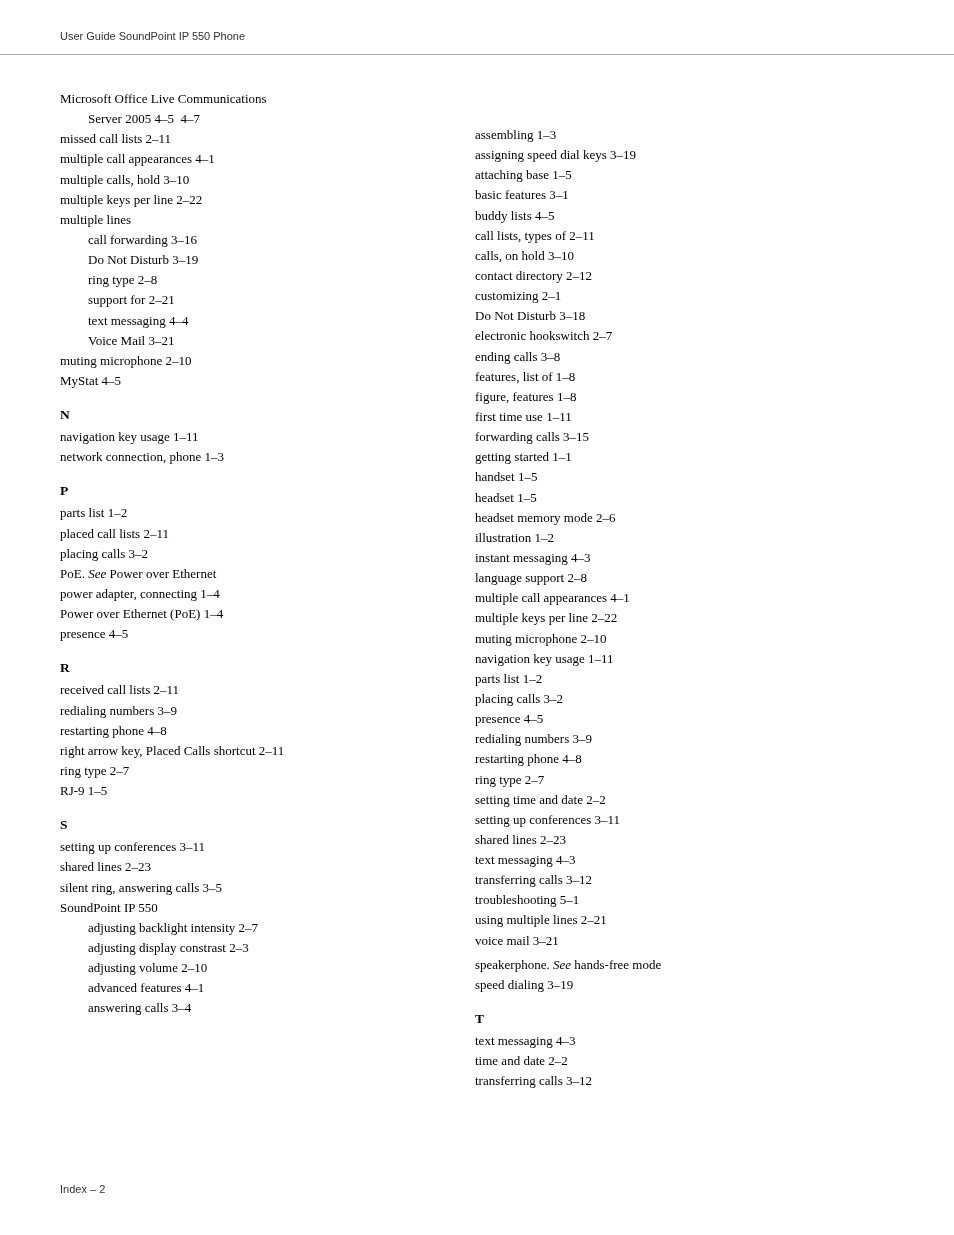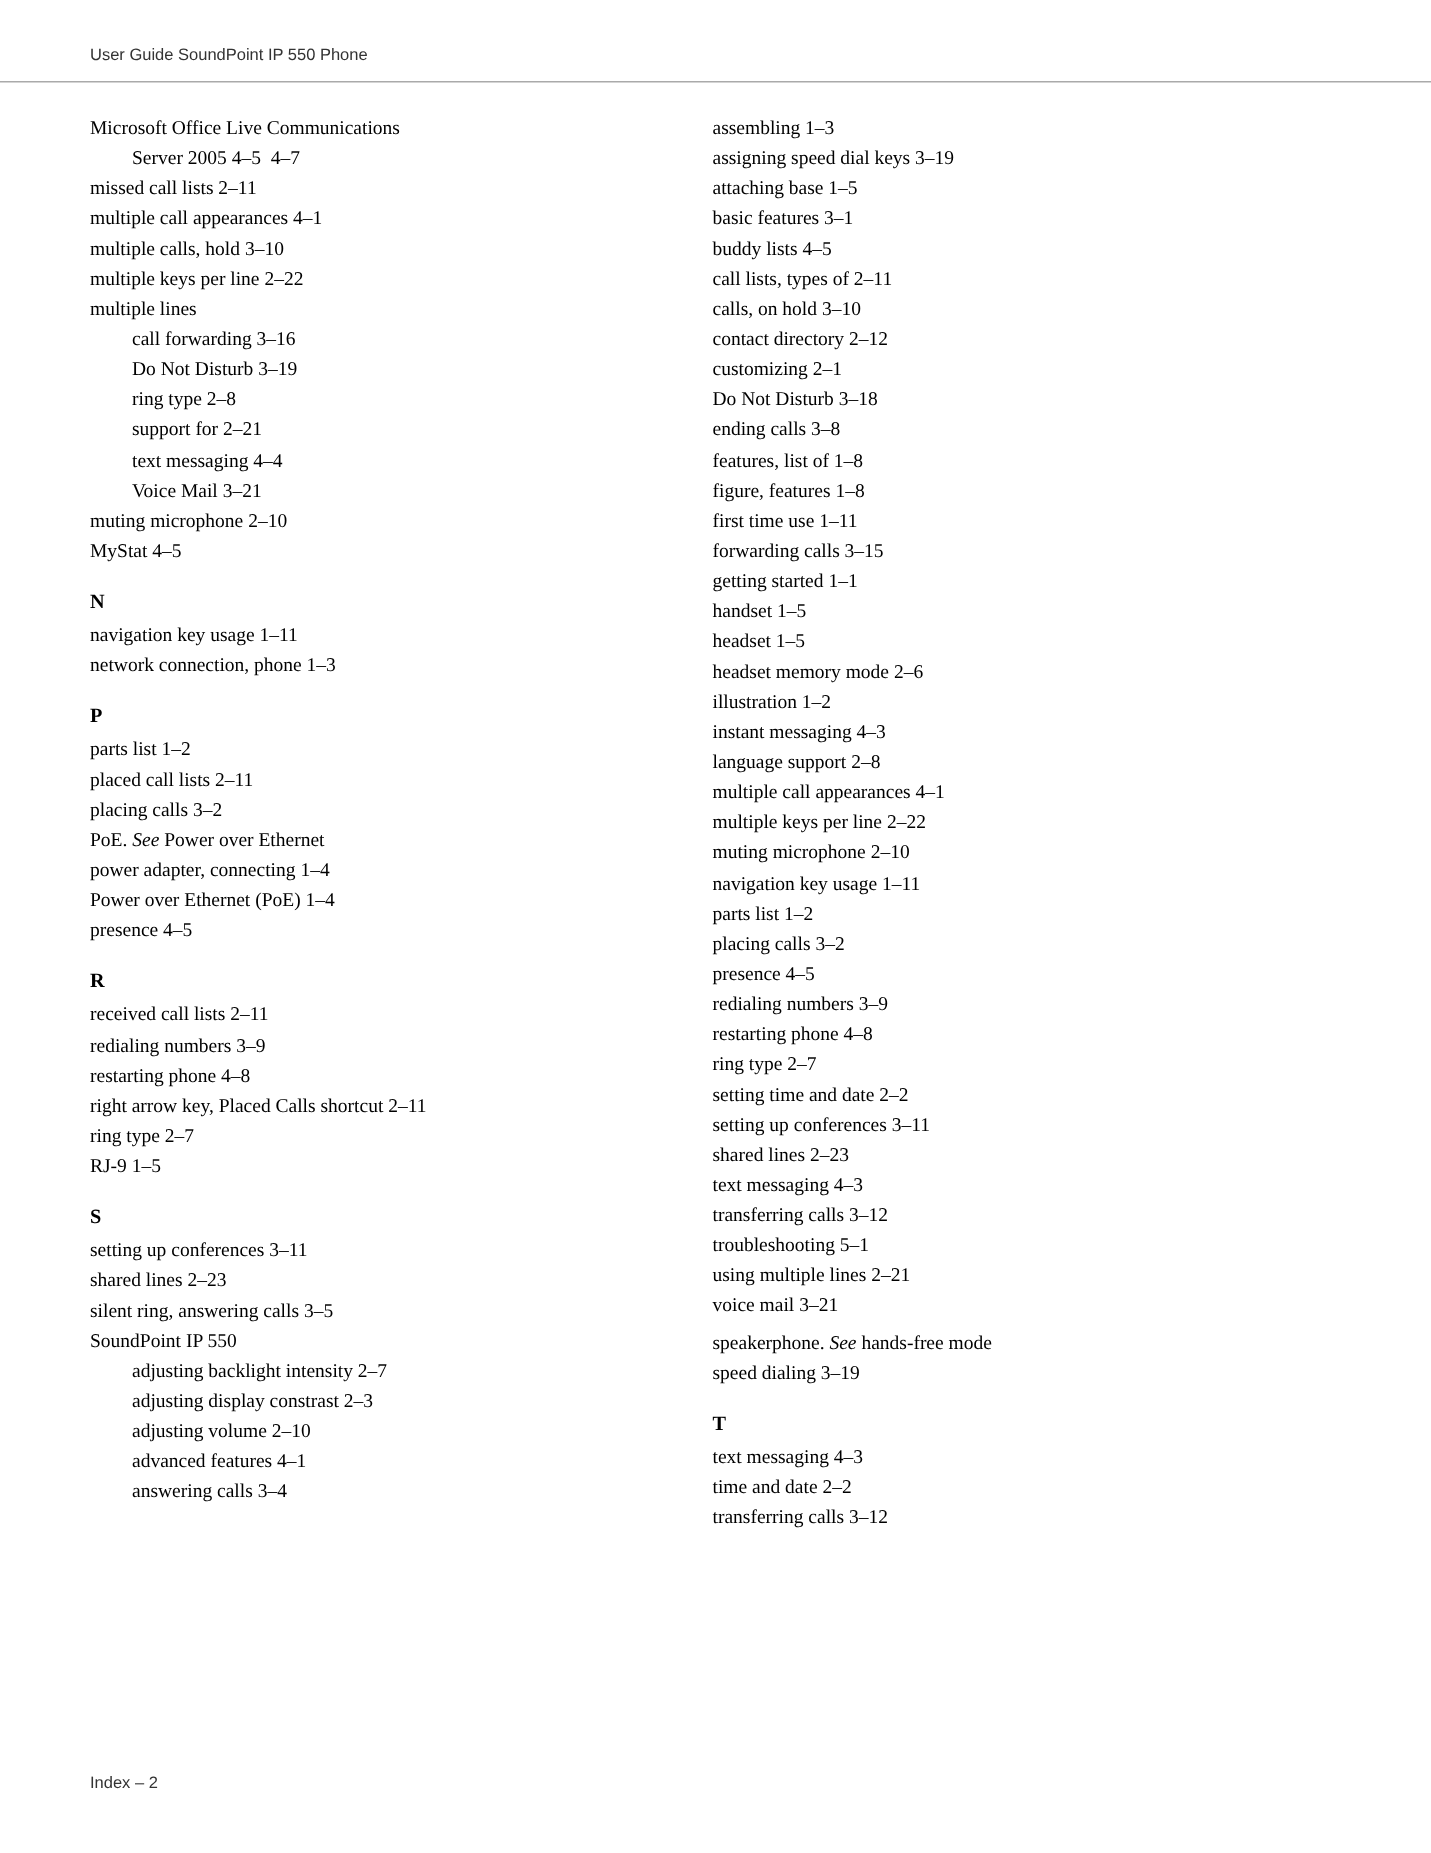"User Guide SoundPoint IP 550" .header { margin-bottom: 20px -> 34px }
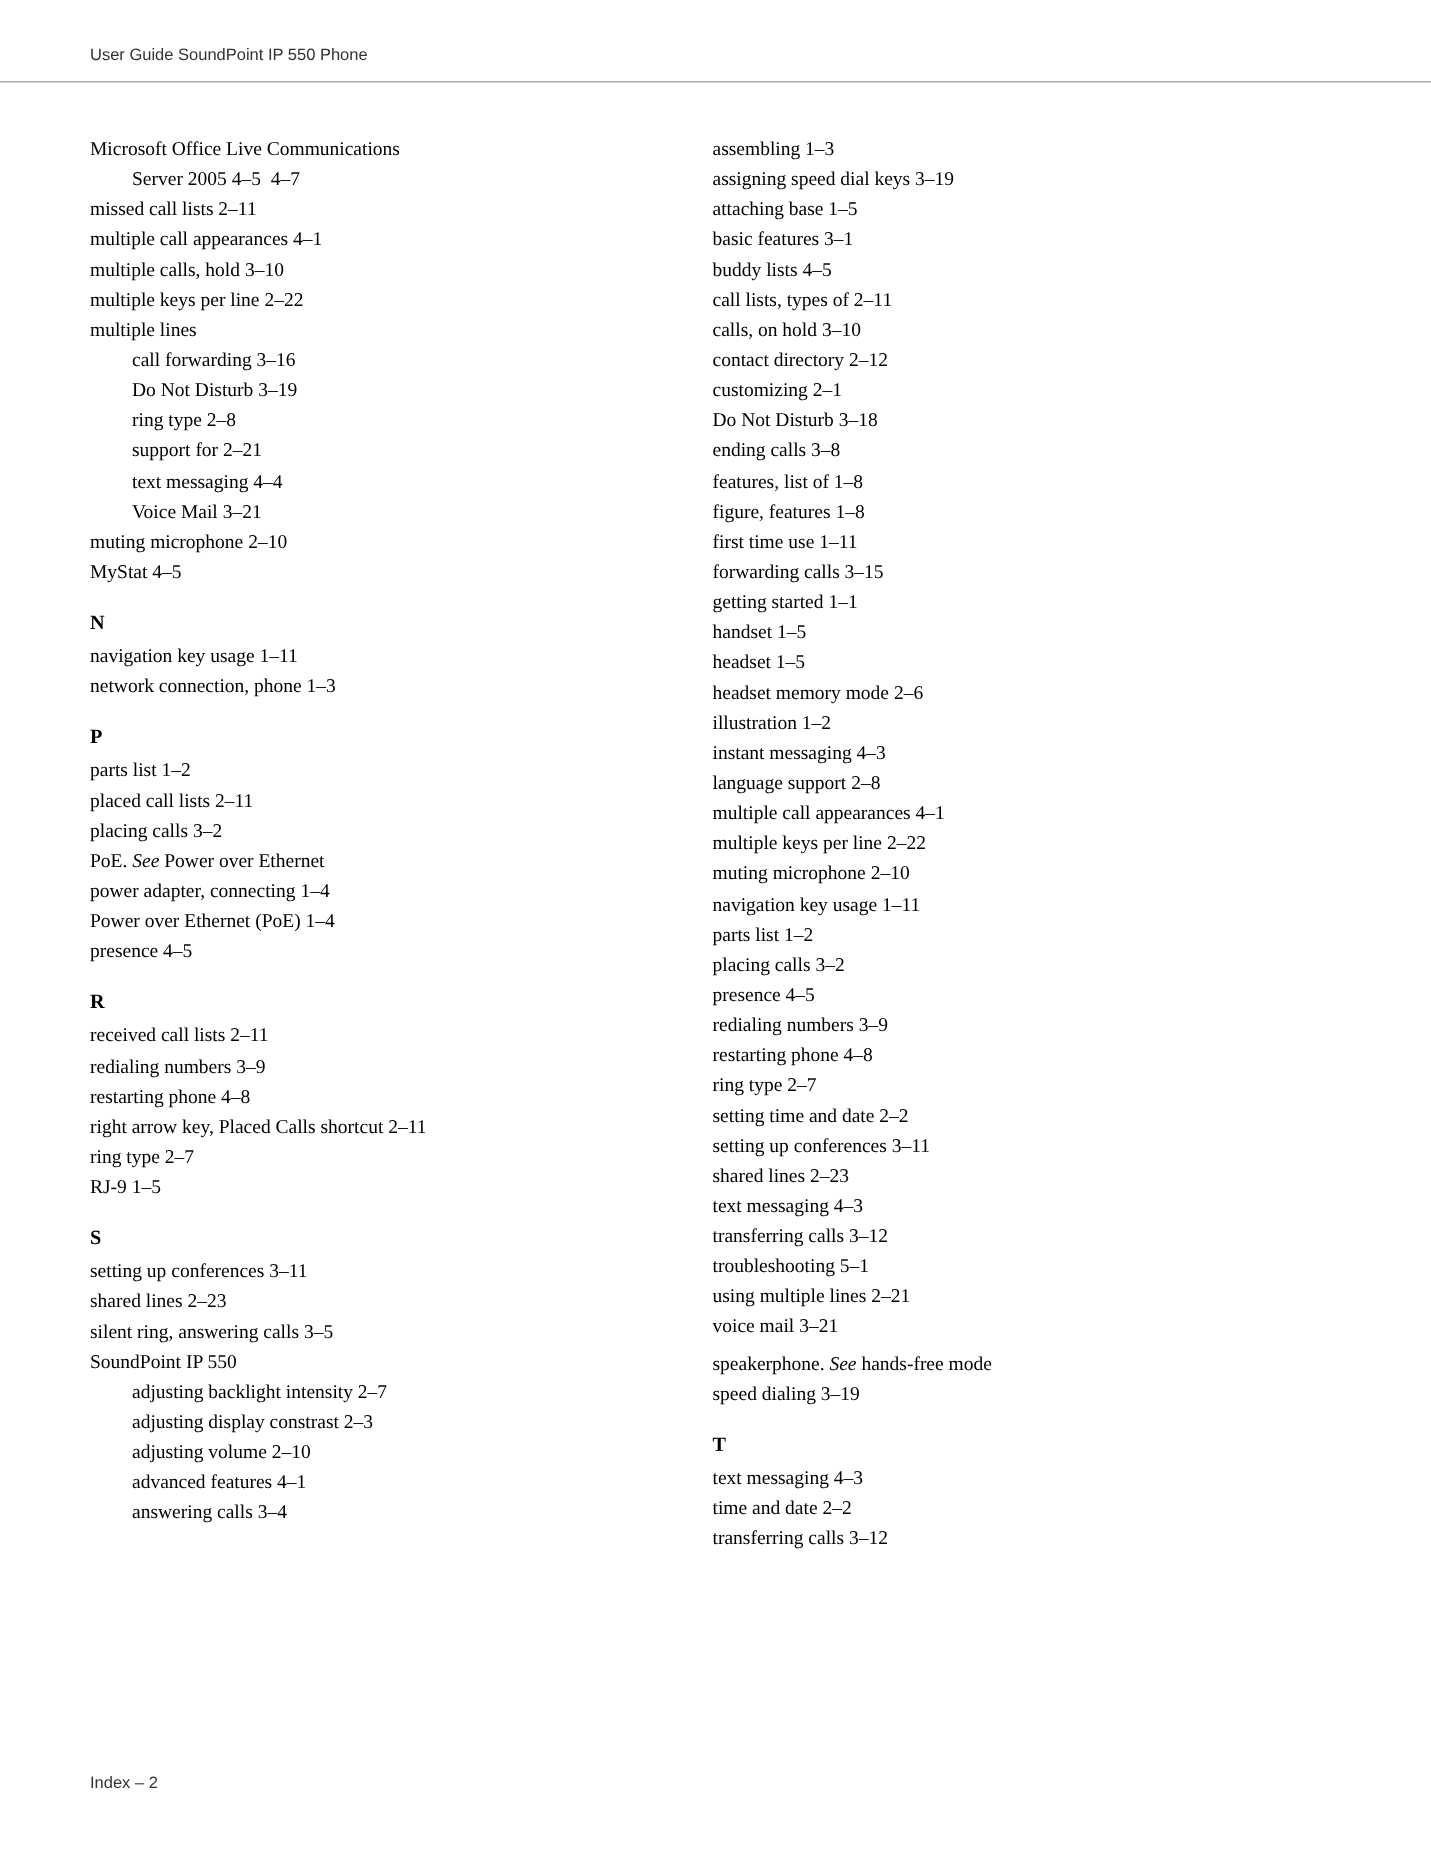"assembling 1–3" .column-right { margin-top: none -> 36px }
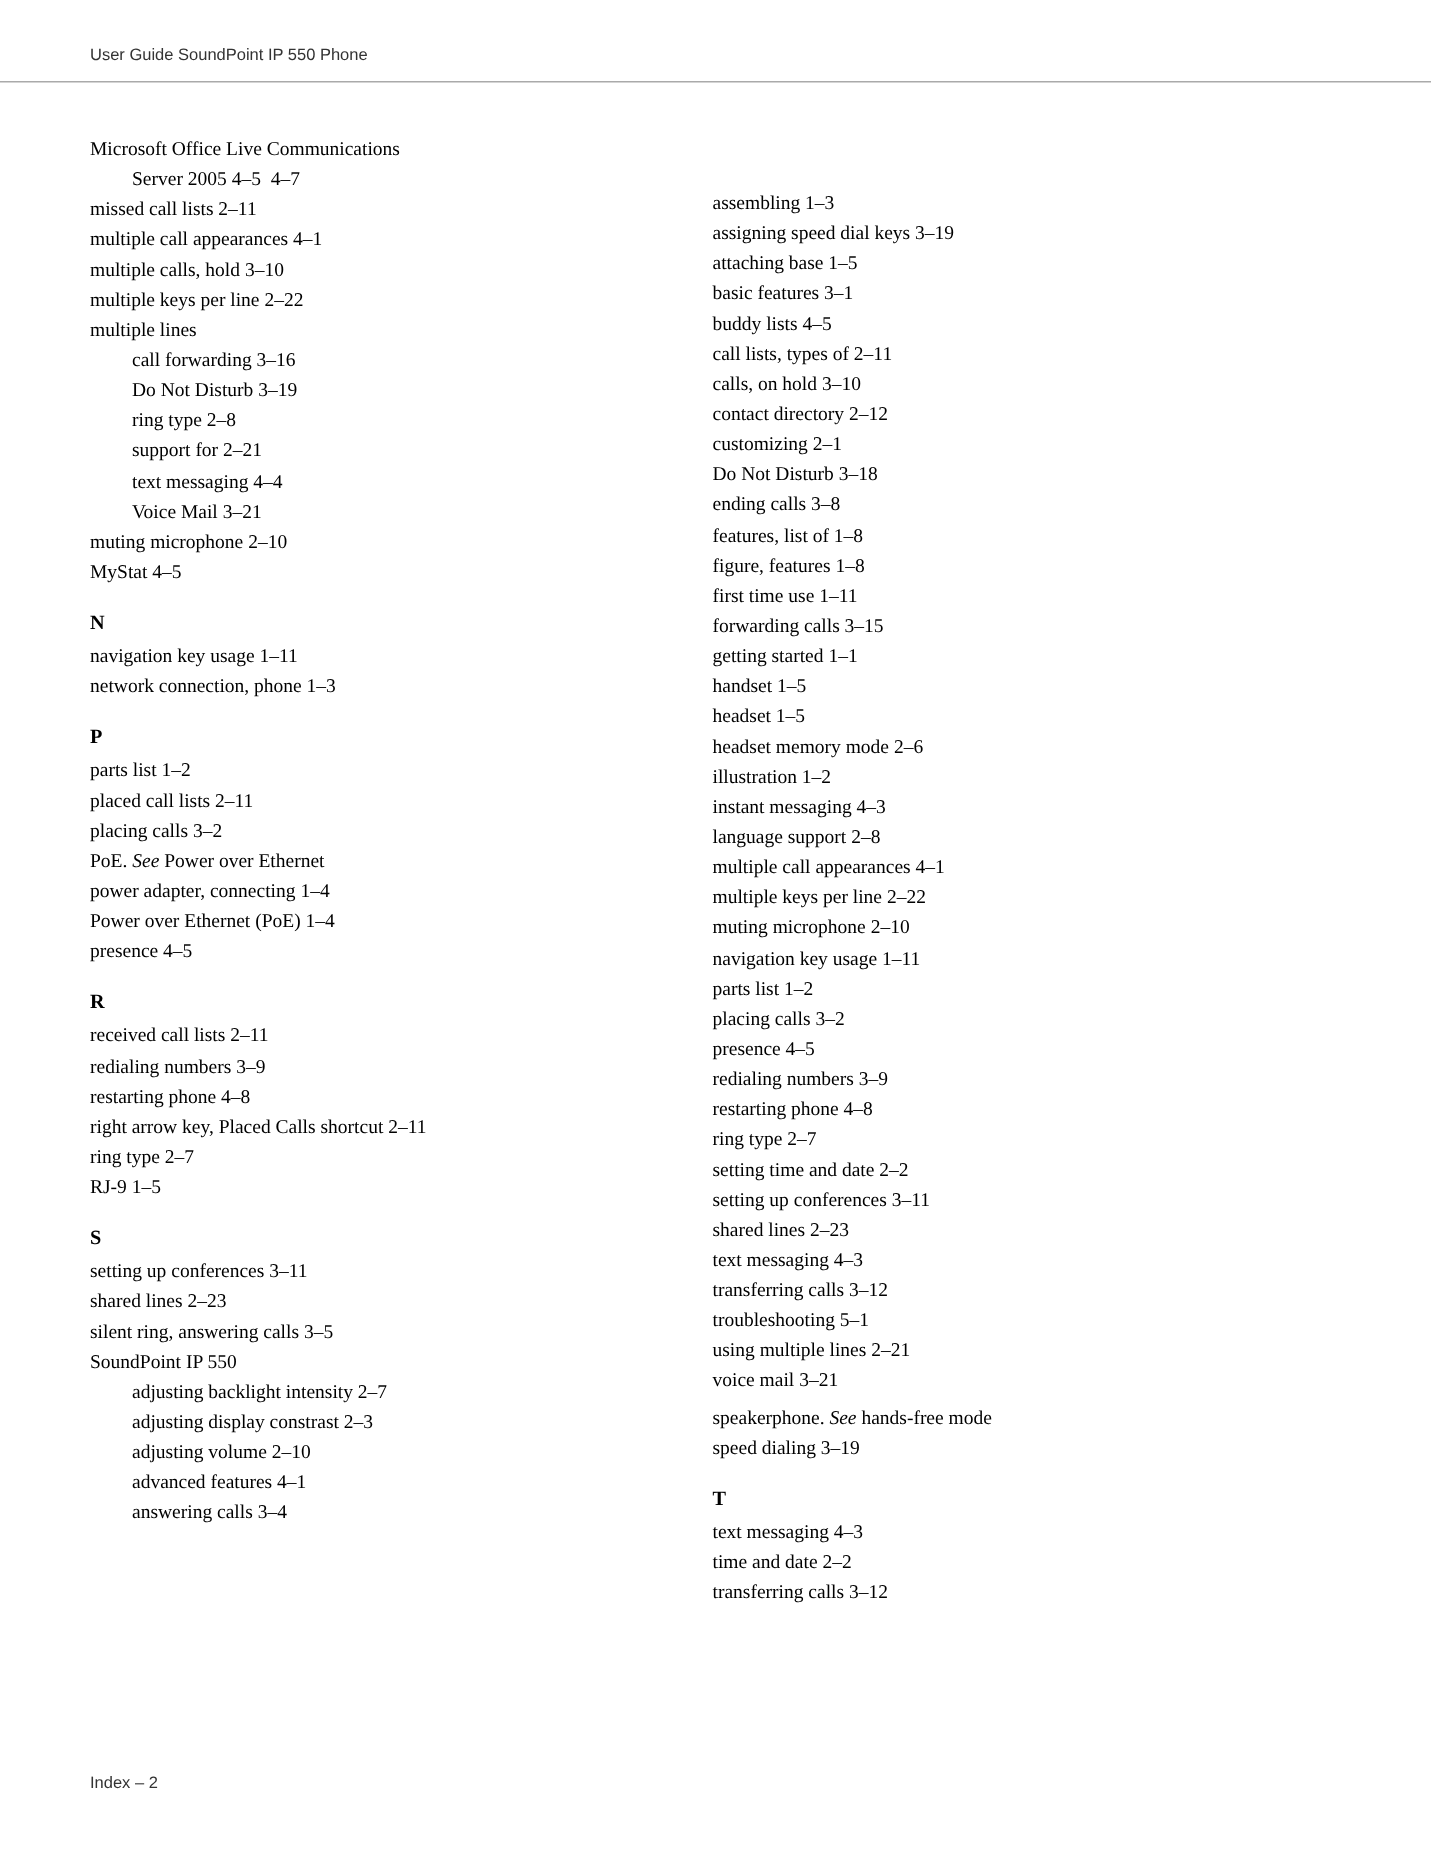"electronic hookswitch 2–7" div.index-entry { html: none -> <div>electronic hookswitch 2–7</div> }
